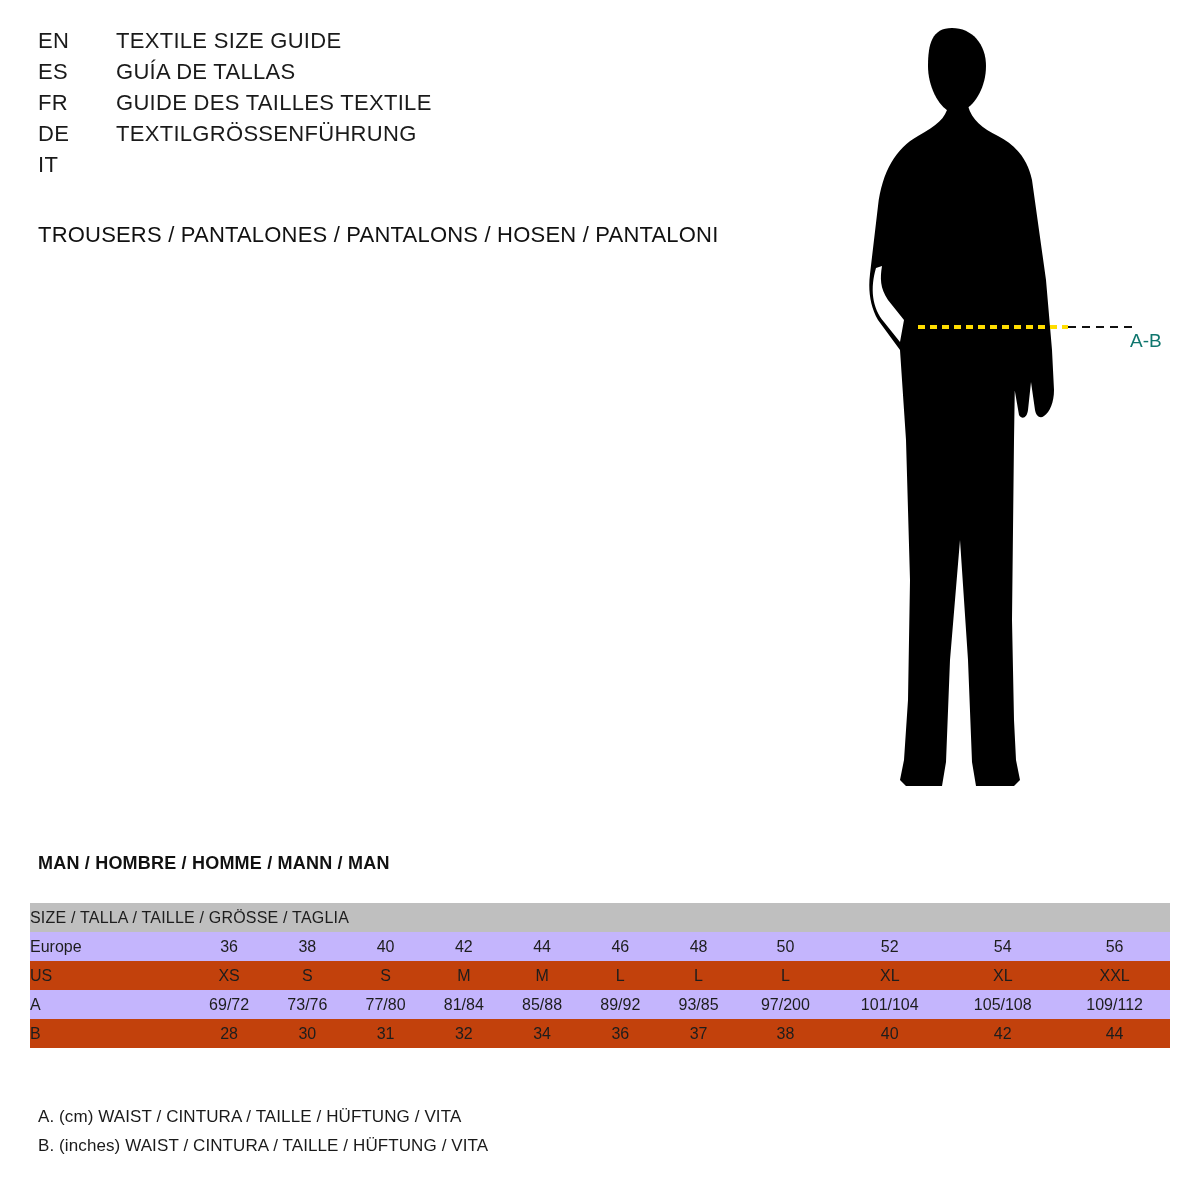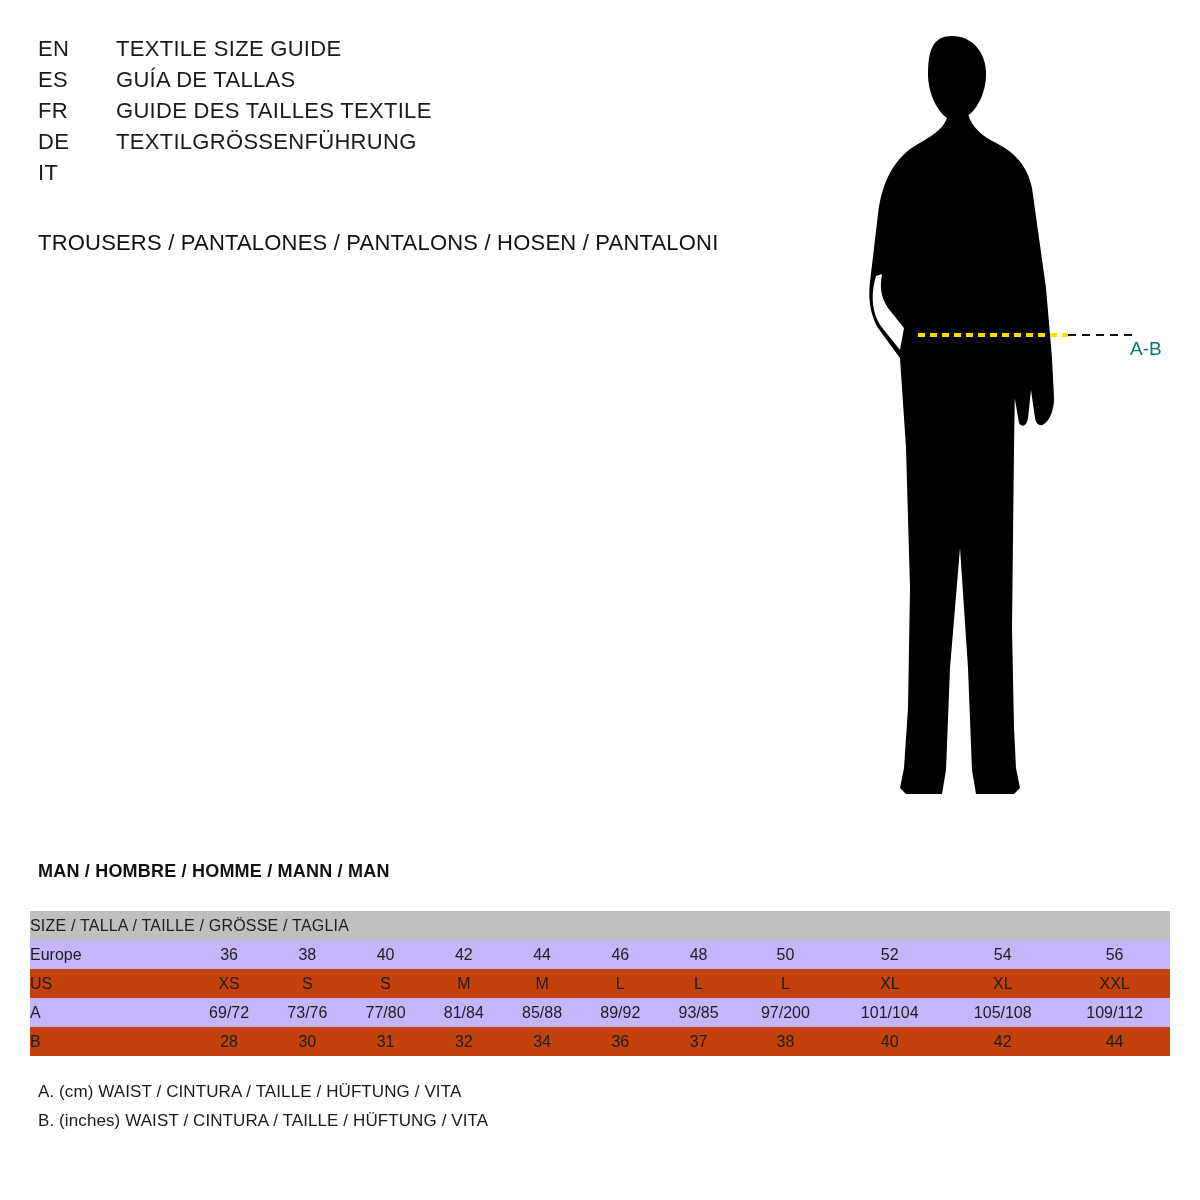"EN" .page { margin-top: 8px -> none }
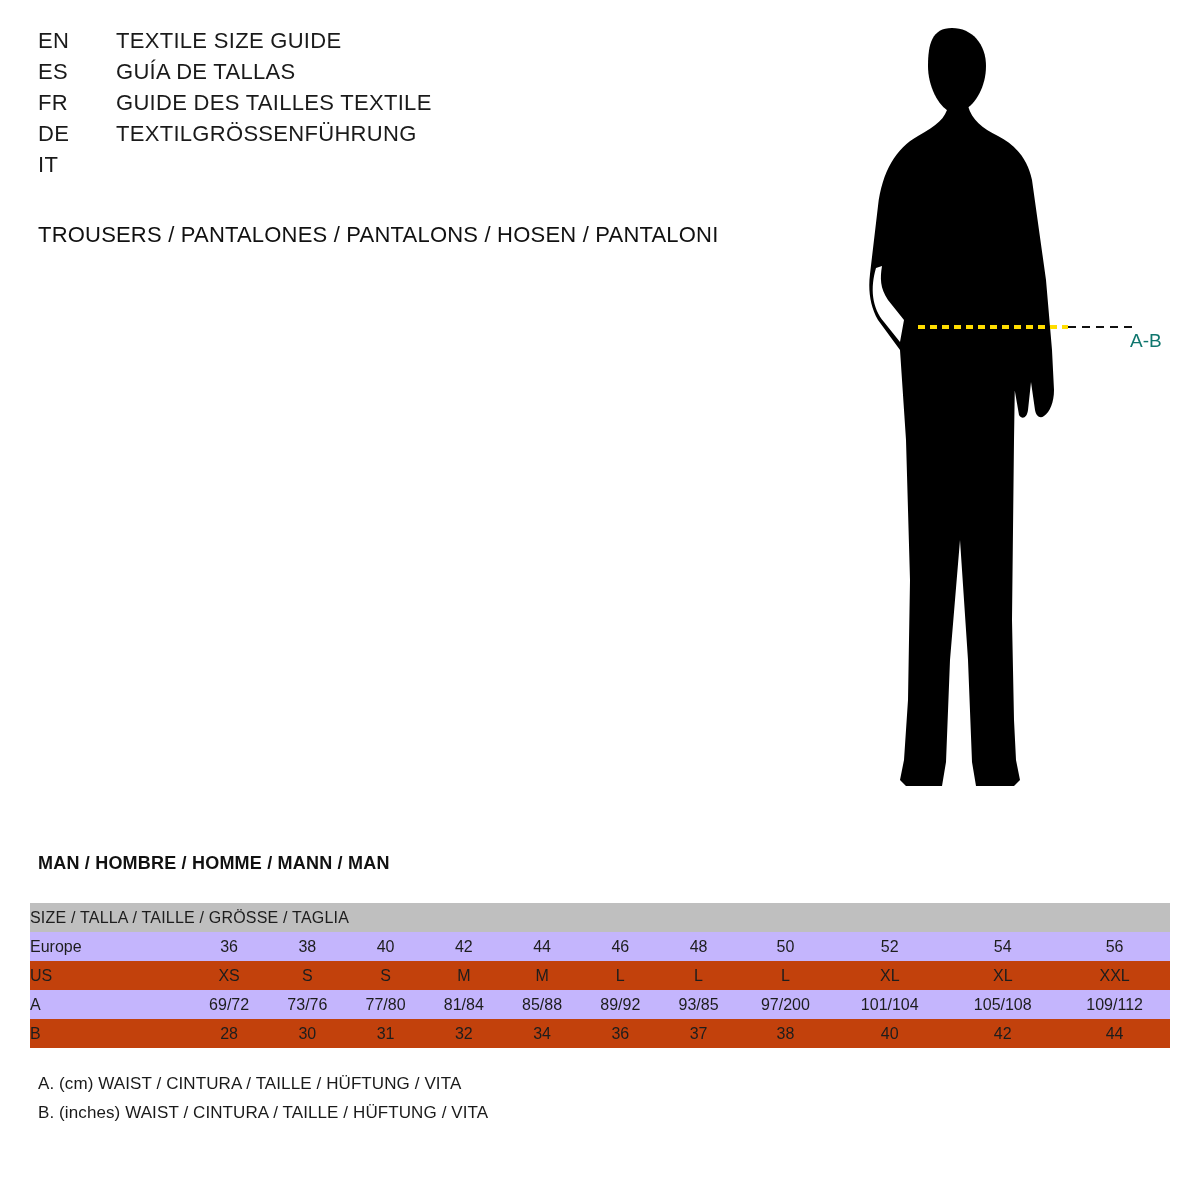"A. (cm) WAIST / CINTURA" .footnotes { top: 1074px -> 1107px }
